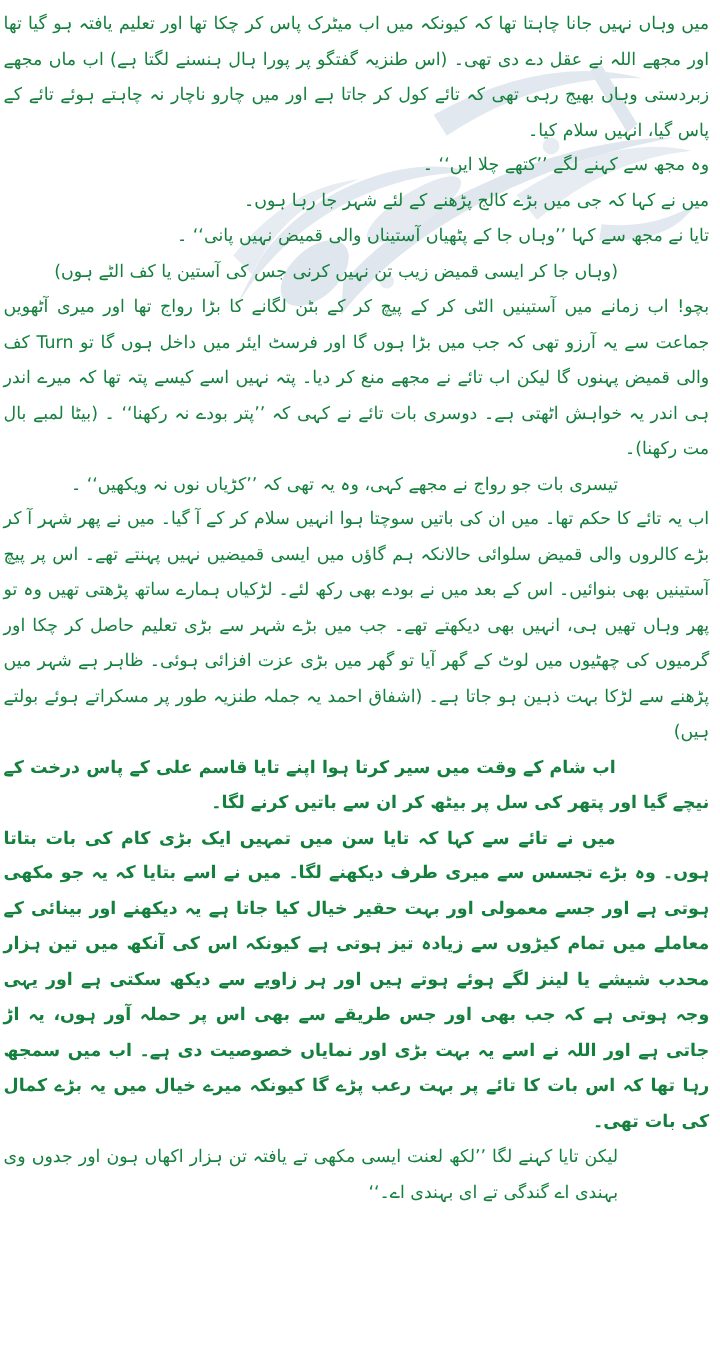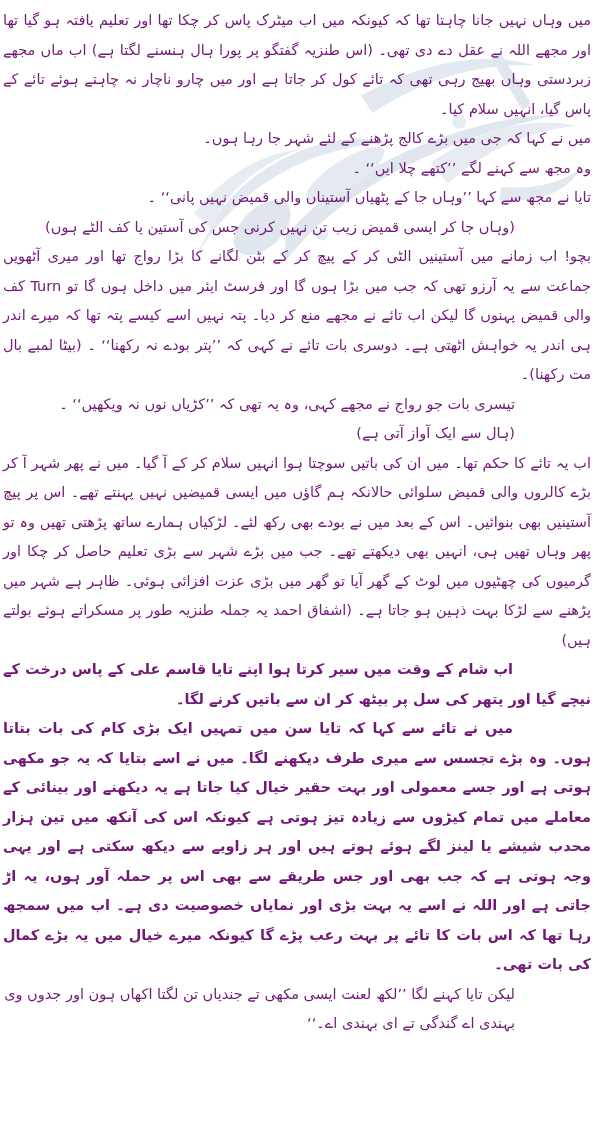"میں وہاں نہیں جانا چاہتا" .article { color: #701a75 -> #15803d }
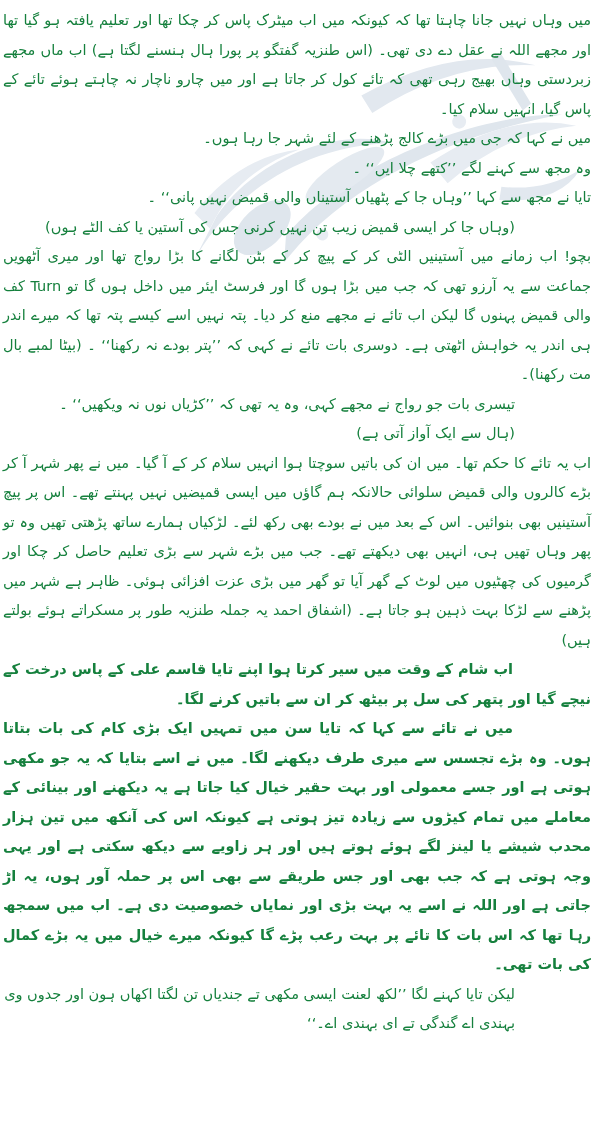"میں نے کہا کہ جی" div.para { order: before "وہ مجھ سے کہنے لگے" -> after "وہ مجھ سے کہنے لگے" }
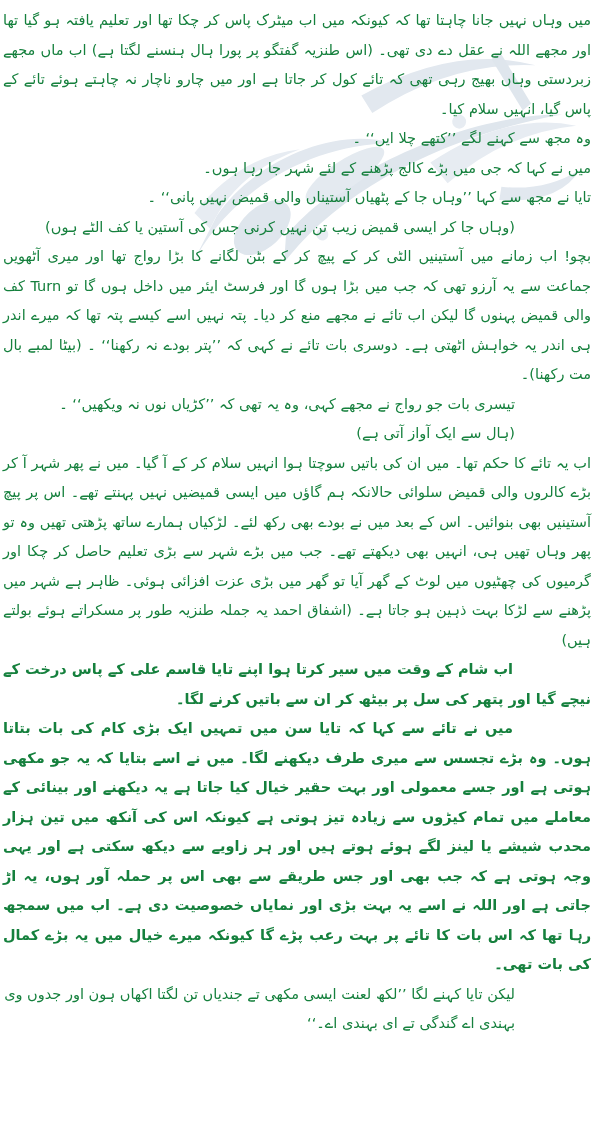"(وہاں جا کر ایسی قمیض" .para.line_indent { text-align: right -> none }
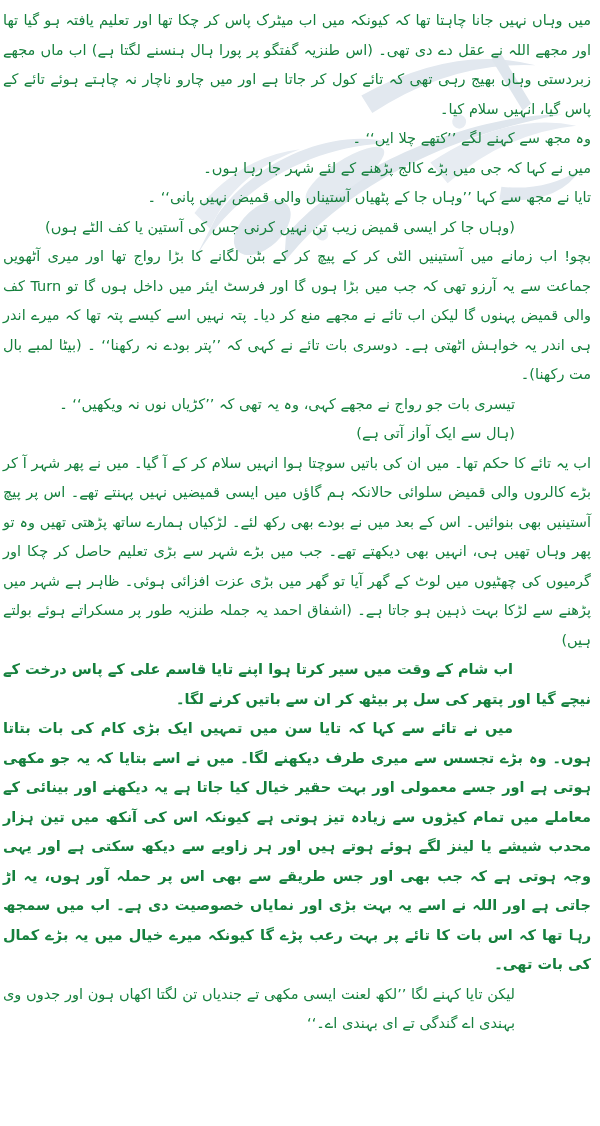"(ہال سے ایک آواز آتی" div.para { html: <div>(ہال سے ایک آواز آتی ہے)</div> -> none }
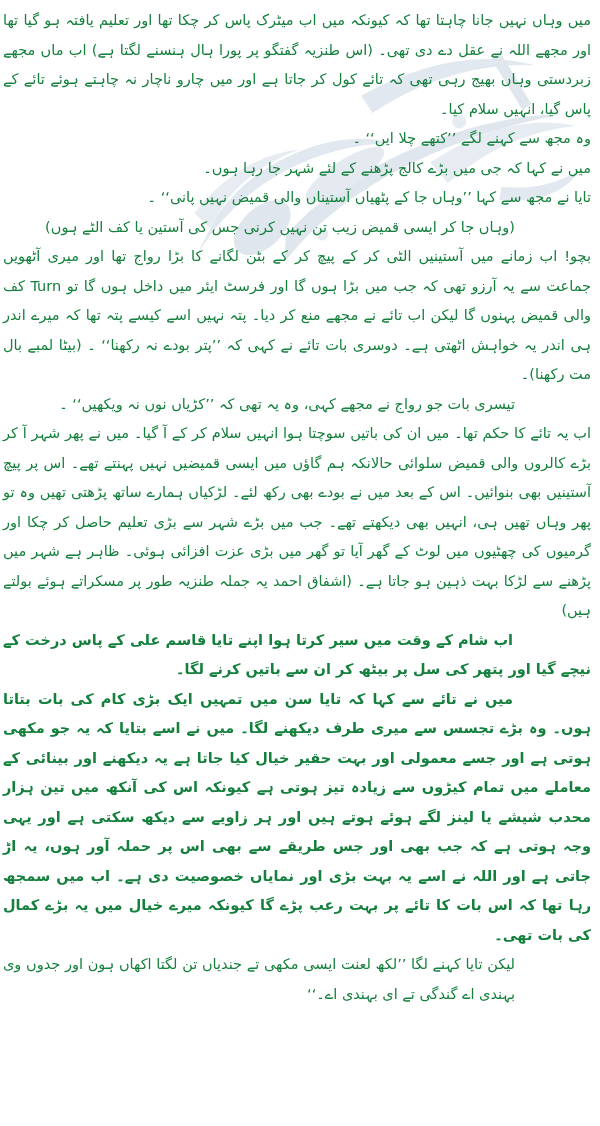"لیکن تایا کہنے لگا ’’لکھ" div.para { text: جندیاں تن لگتا -> یافتہ تن ہزار }
